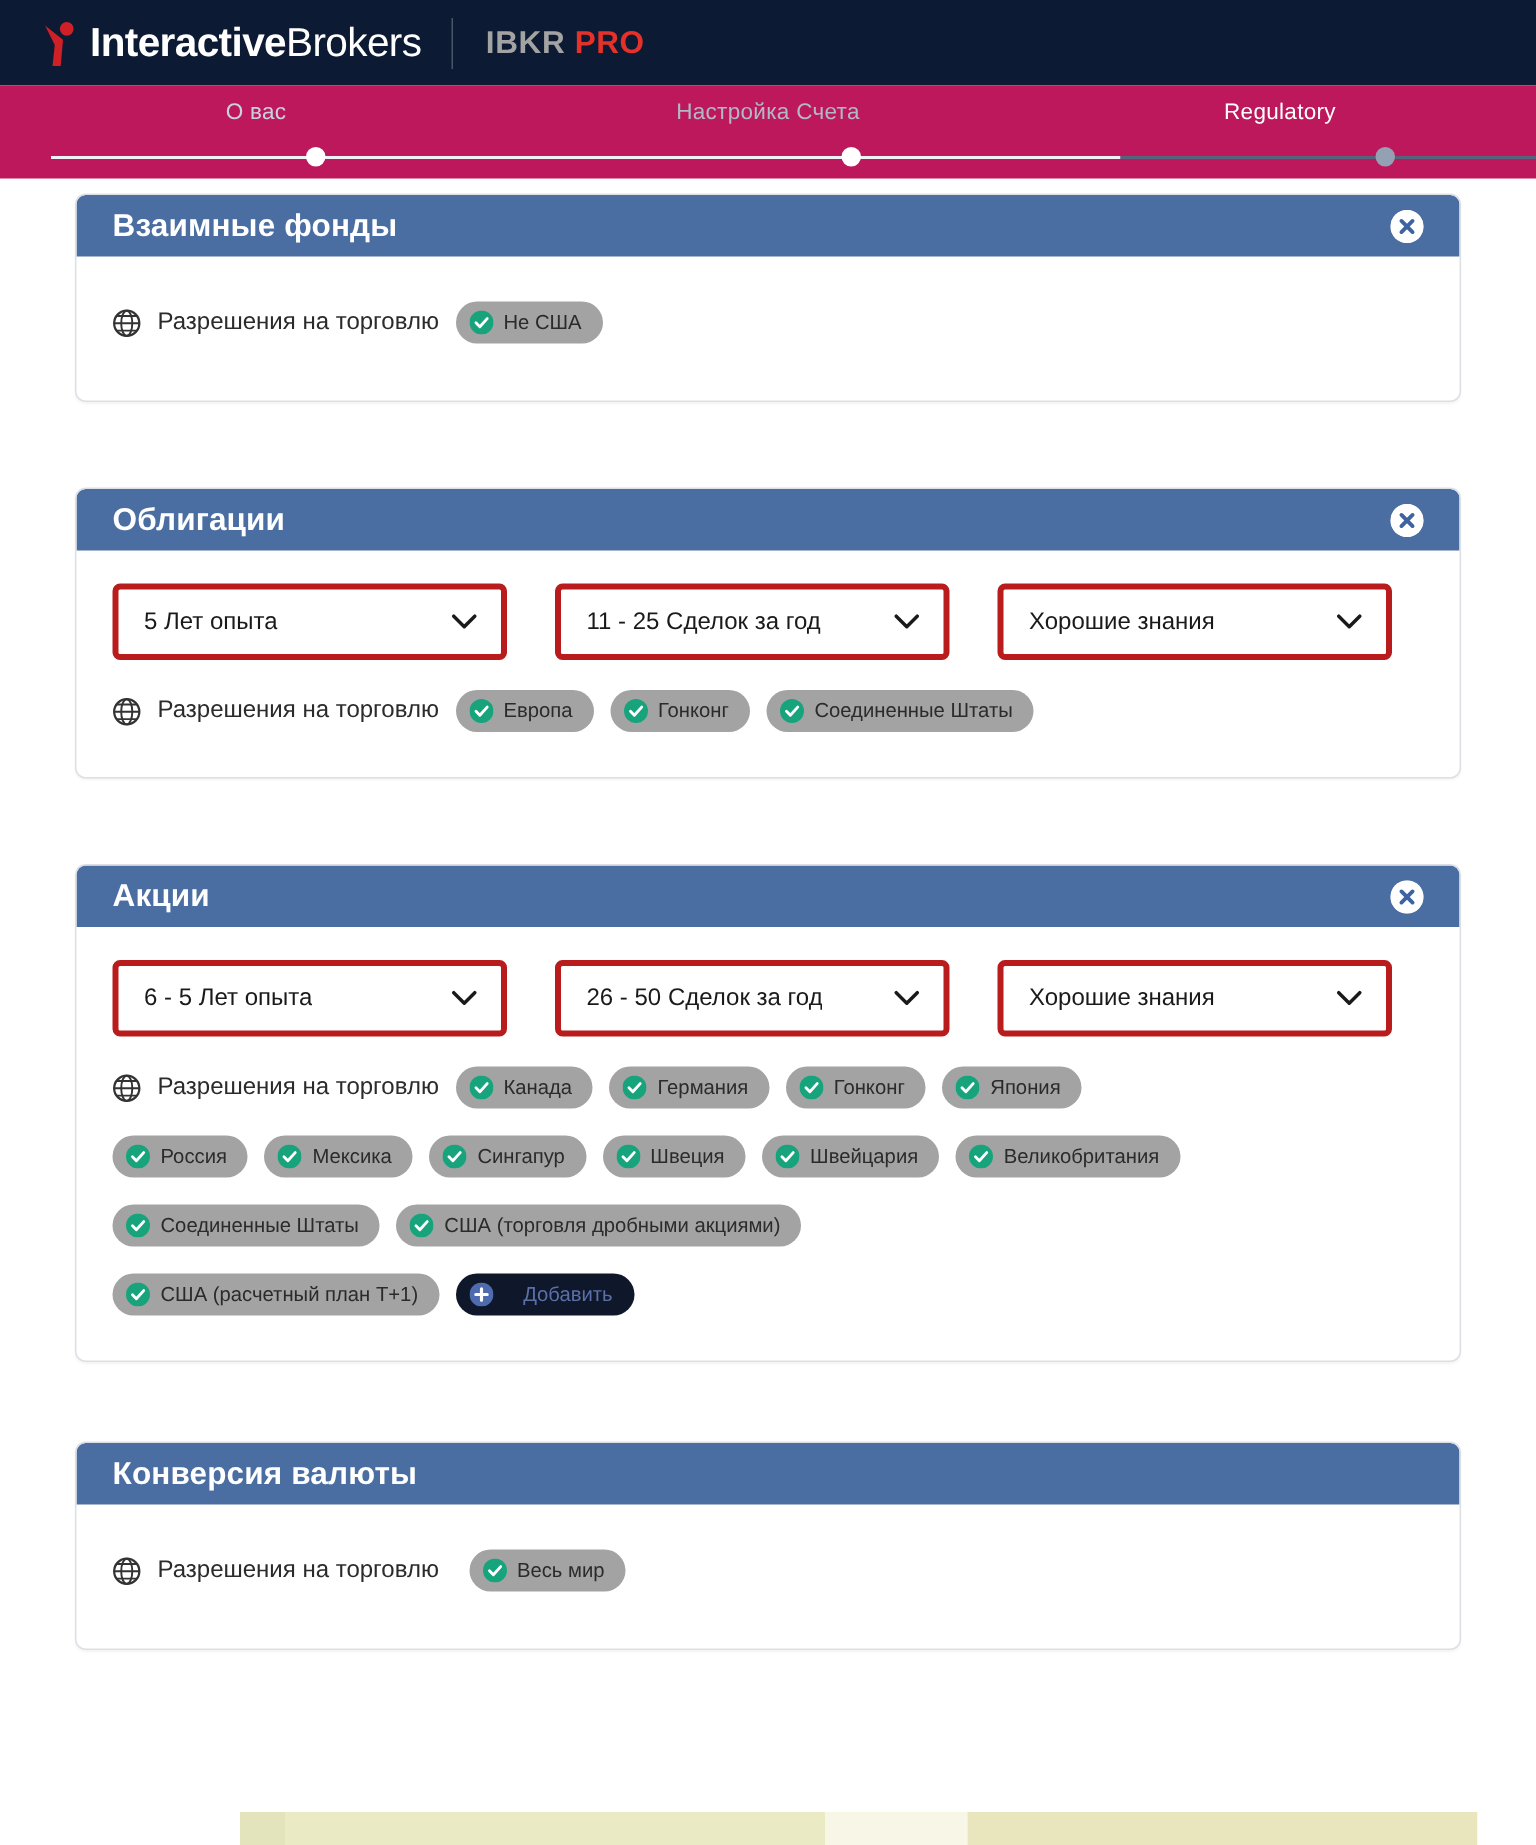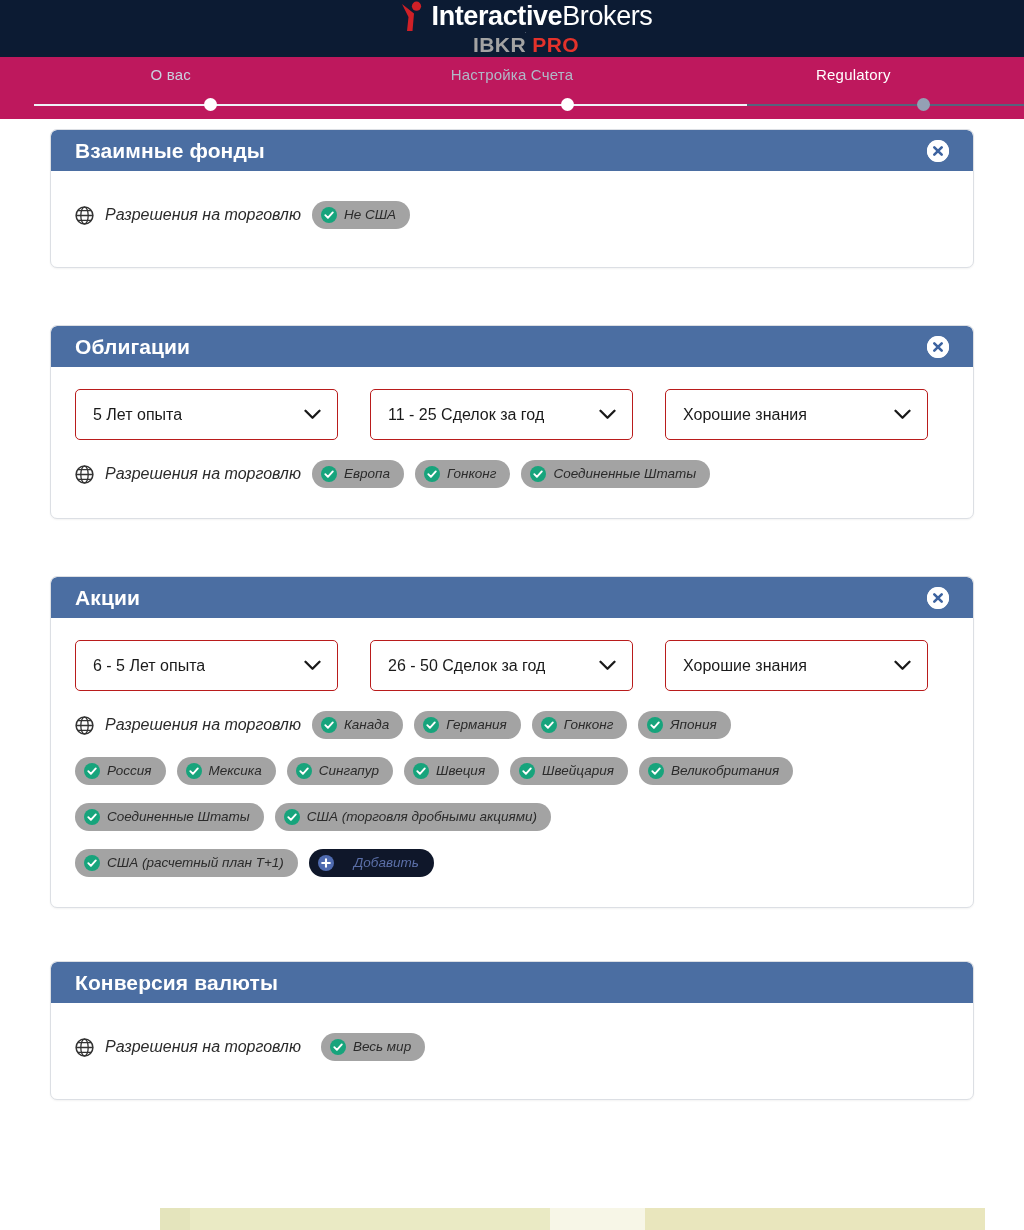"InteractiveBrokers" .brandbar { flex-direction: column -> none }
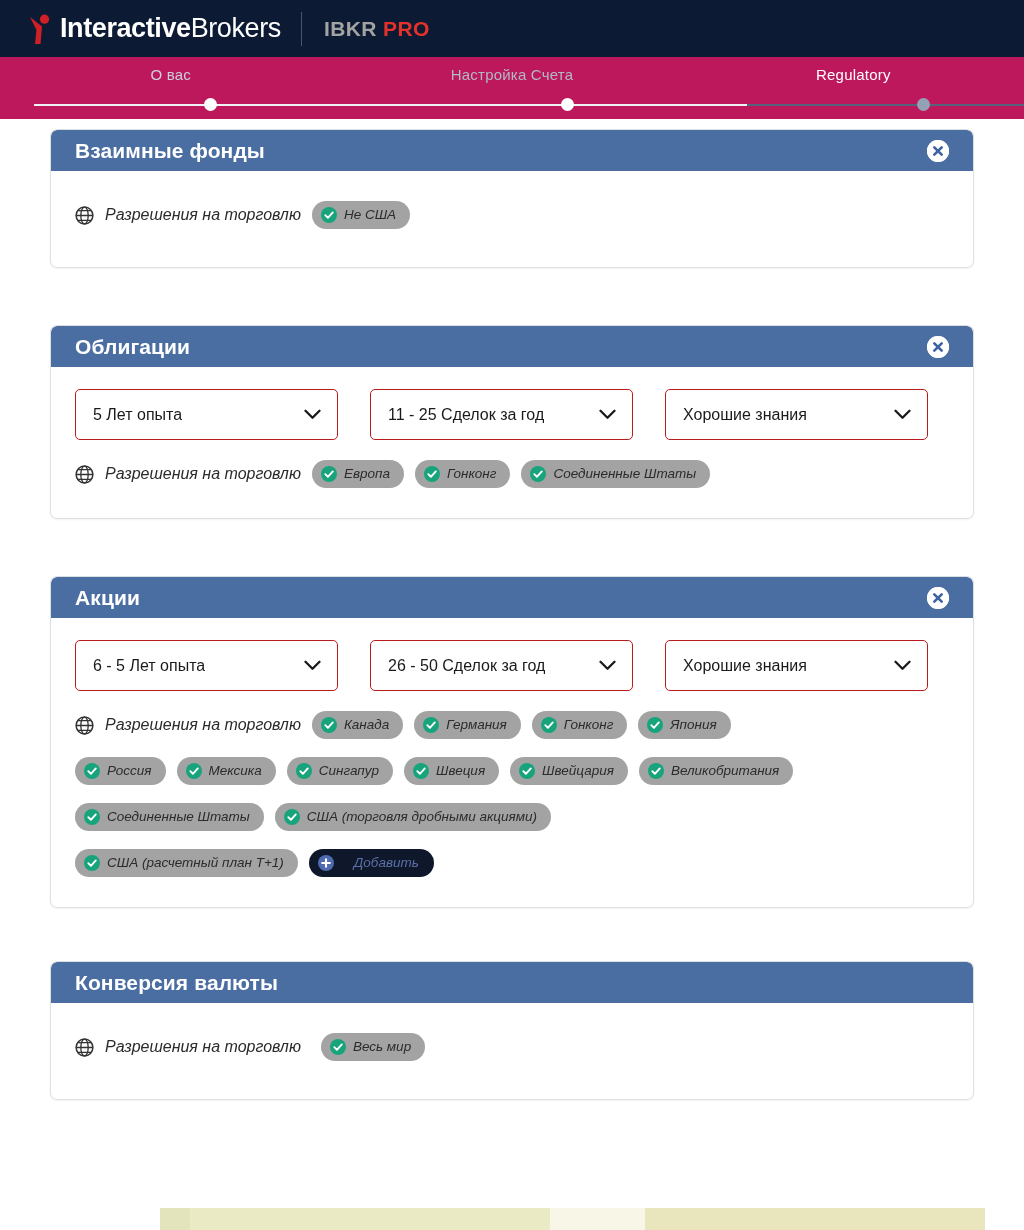"Разрешения на торговлю" .perm-block { font-style: italic -> none }
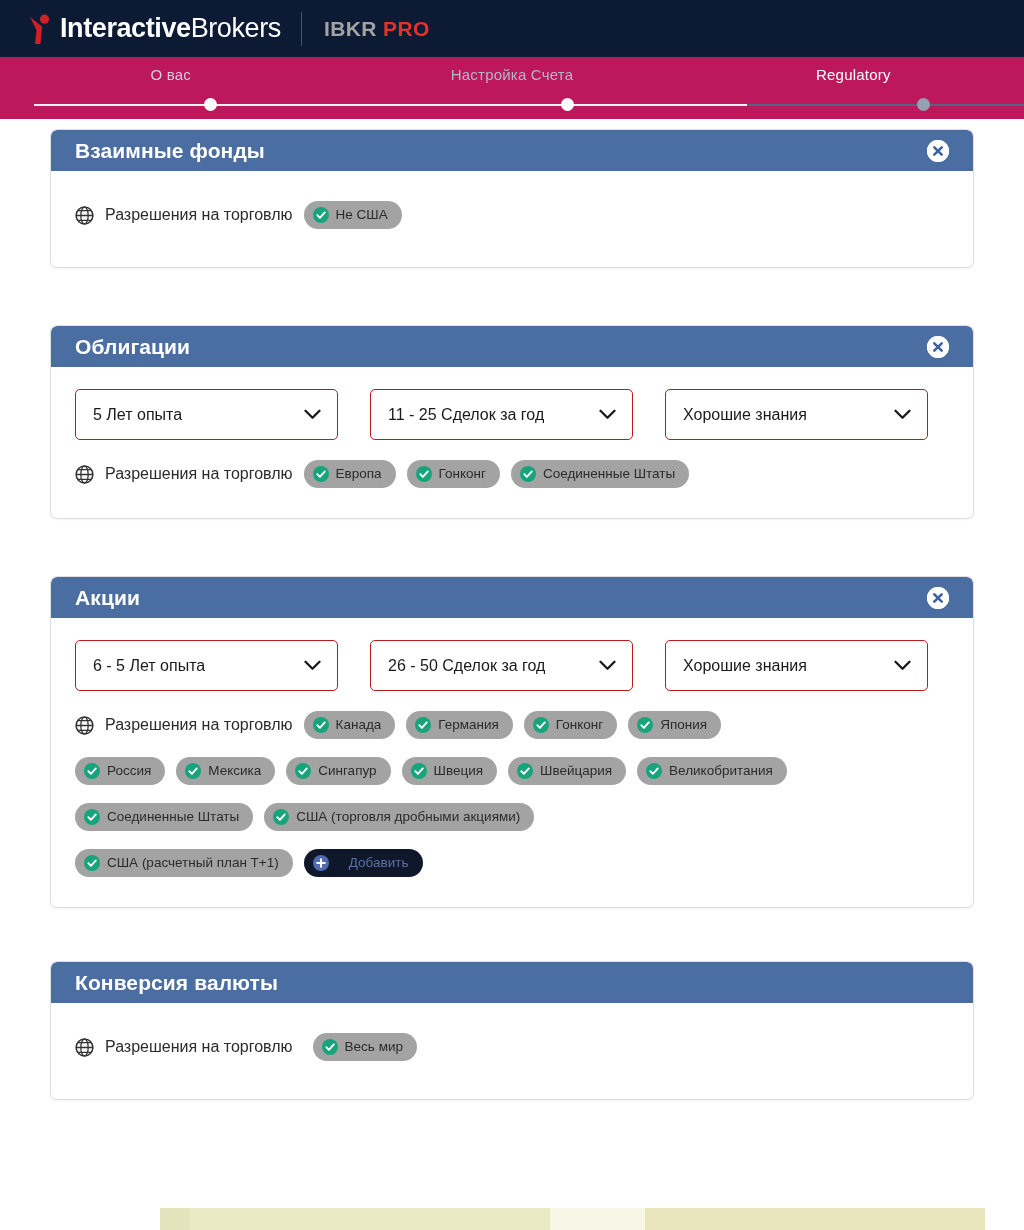"5 Лет опыта" .select { border: 1px solid #b91c1c -> 4px solid #b91c1c }
